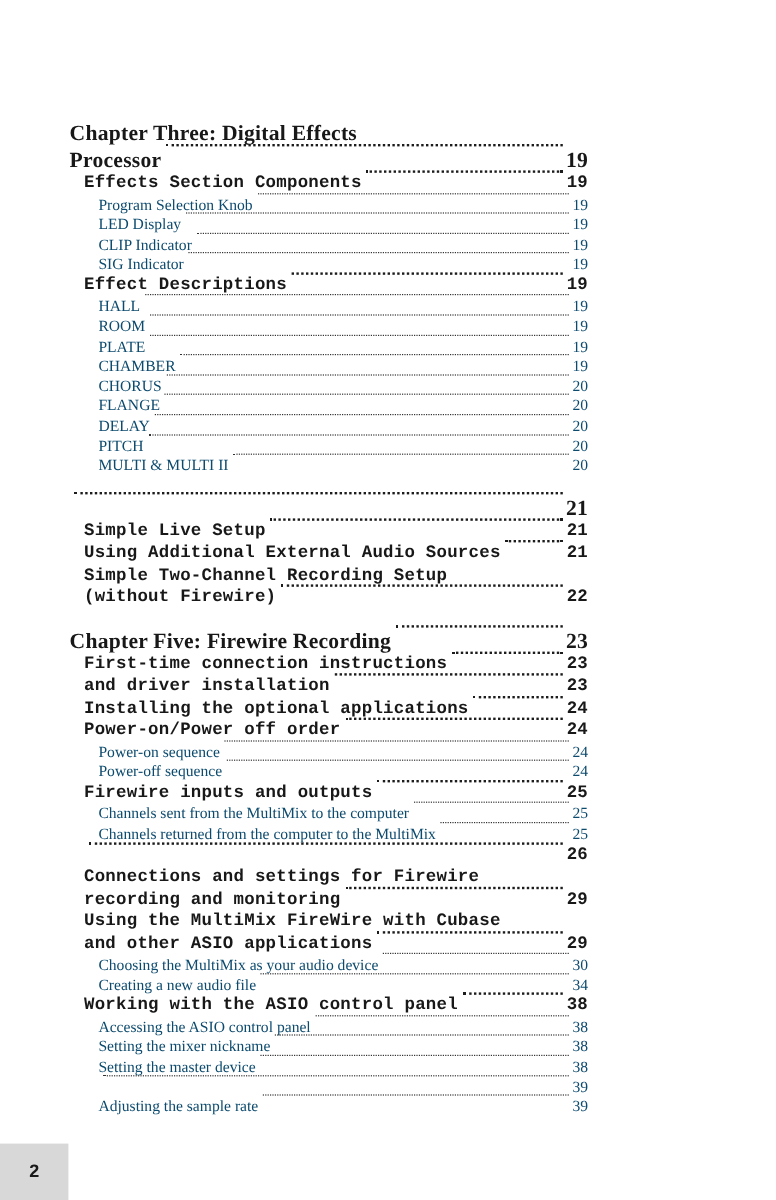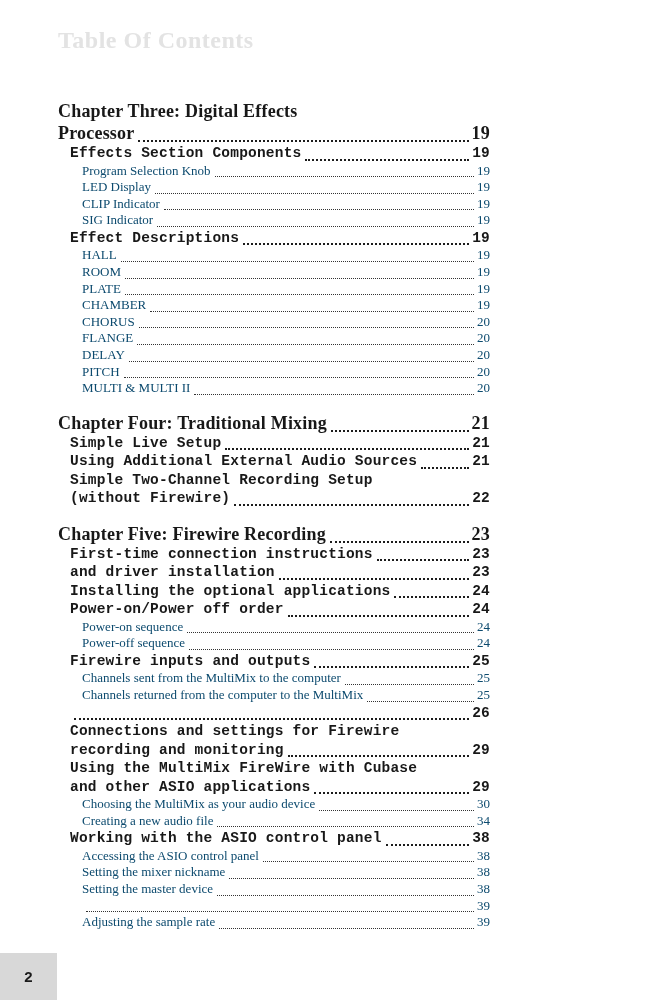"Table Of Contents" div.header-title { html: <div>Table Of Contents</div> -> none }
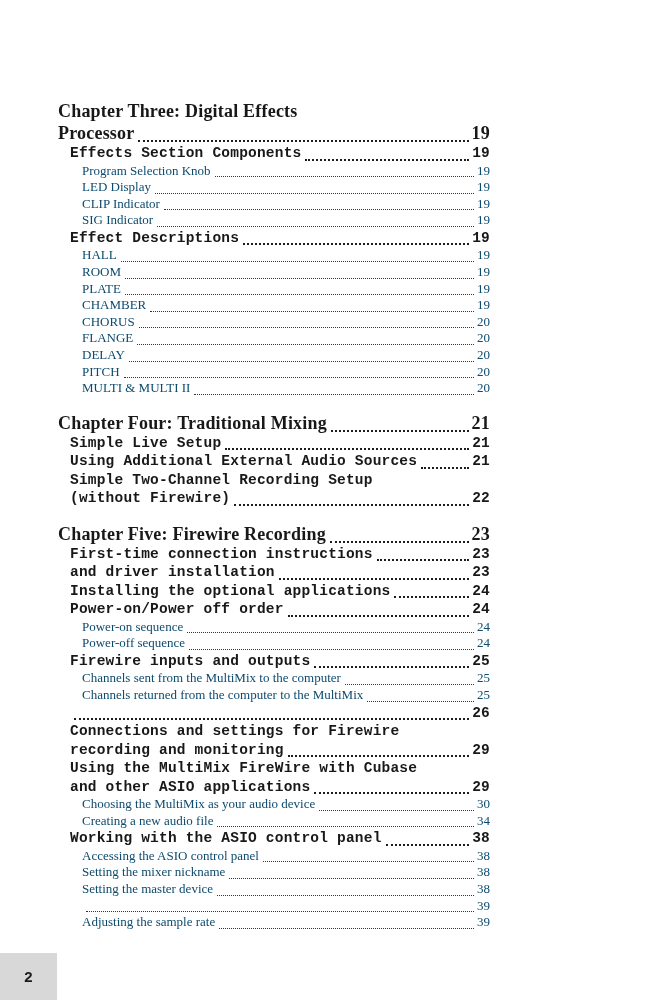"Chapter Three: Digital Effects" .row { align-items: flex-end -> flex-start }
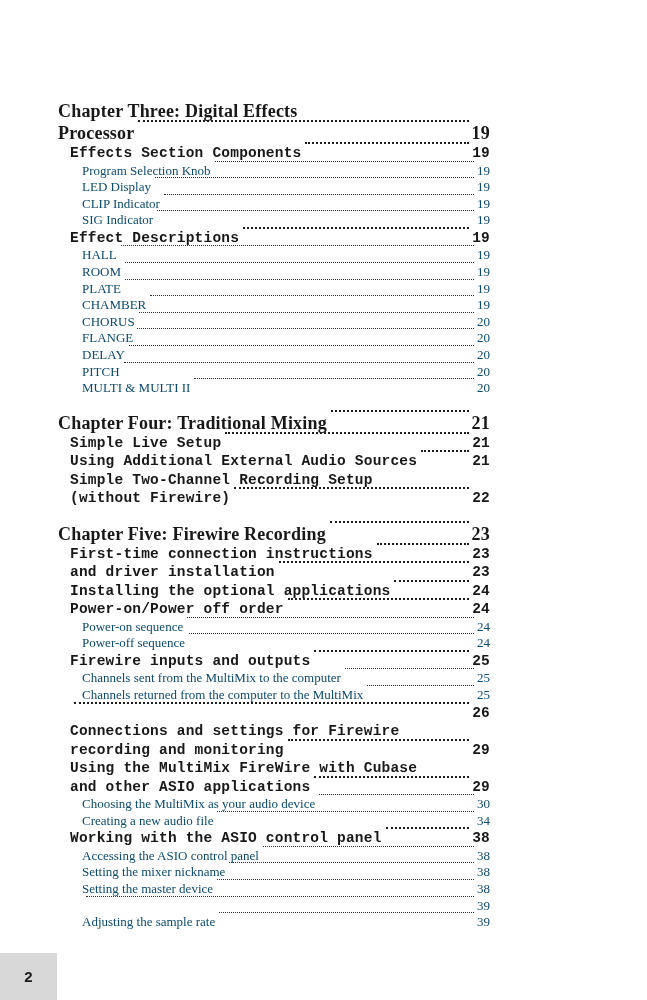"Chapter Four: Traditional Mixing" span.txt { html: <span>Chapter Four: Traditional Mixing</span> -> none }
